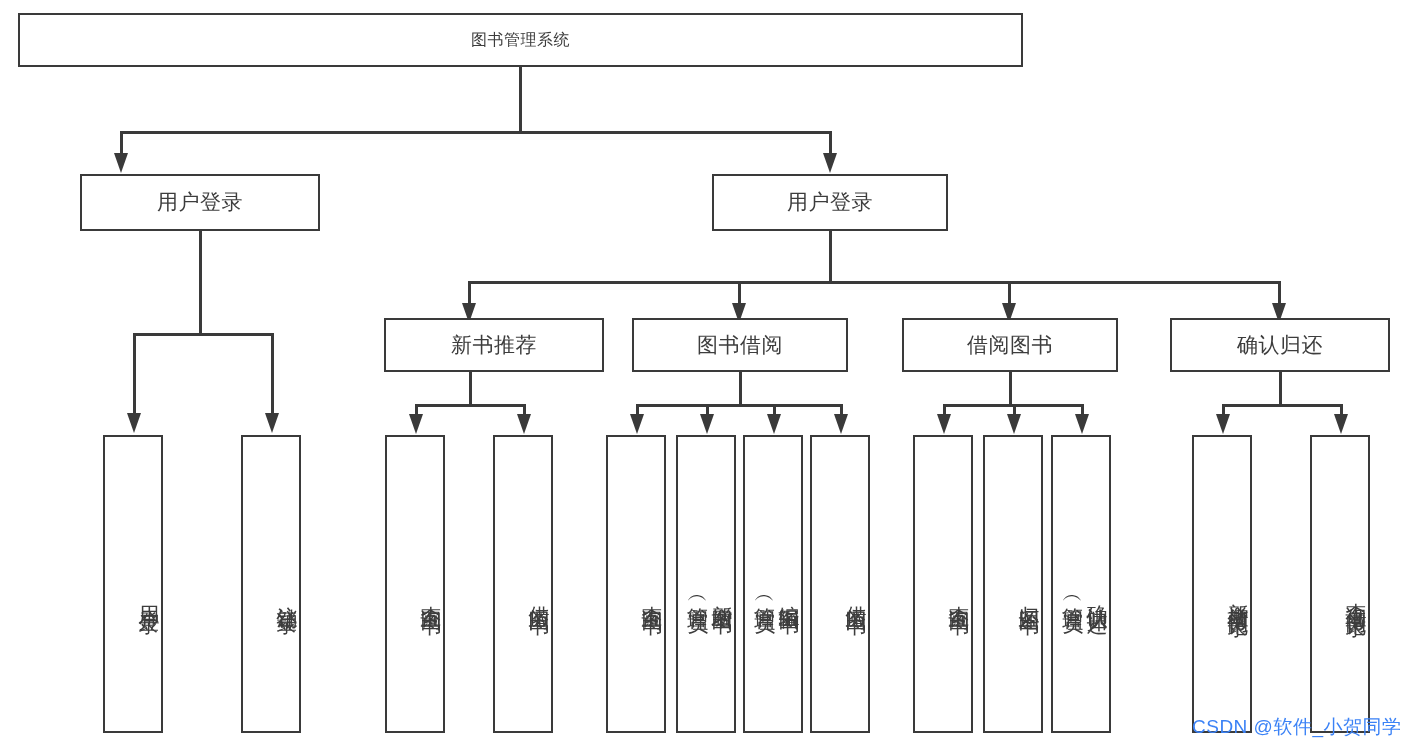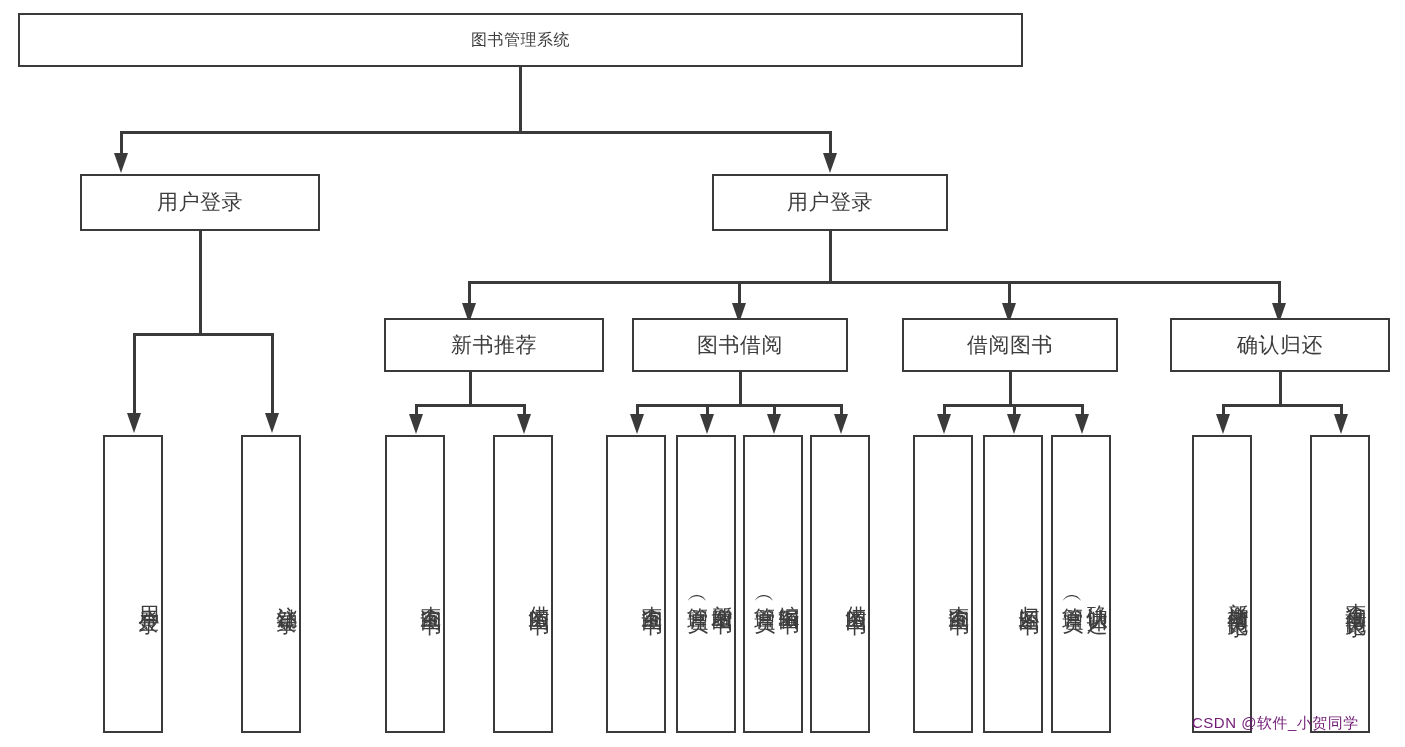"CSDN @软件_小贺同学" .watermark { color: #701a75 -> #3b82f6; font-size: 15px -> 19px }
